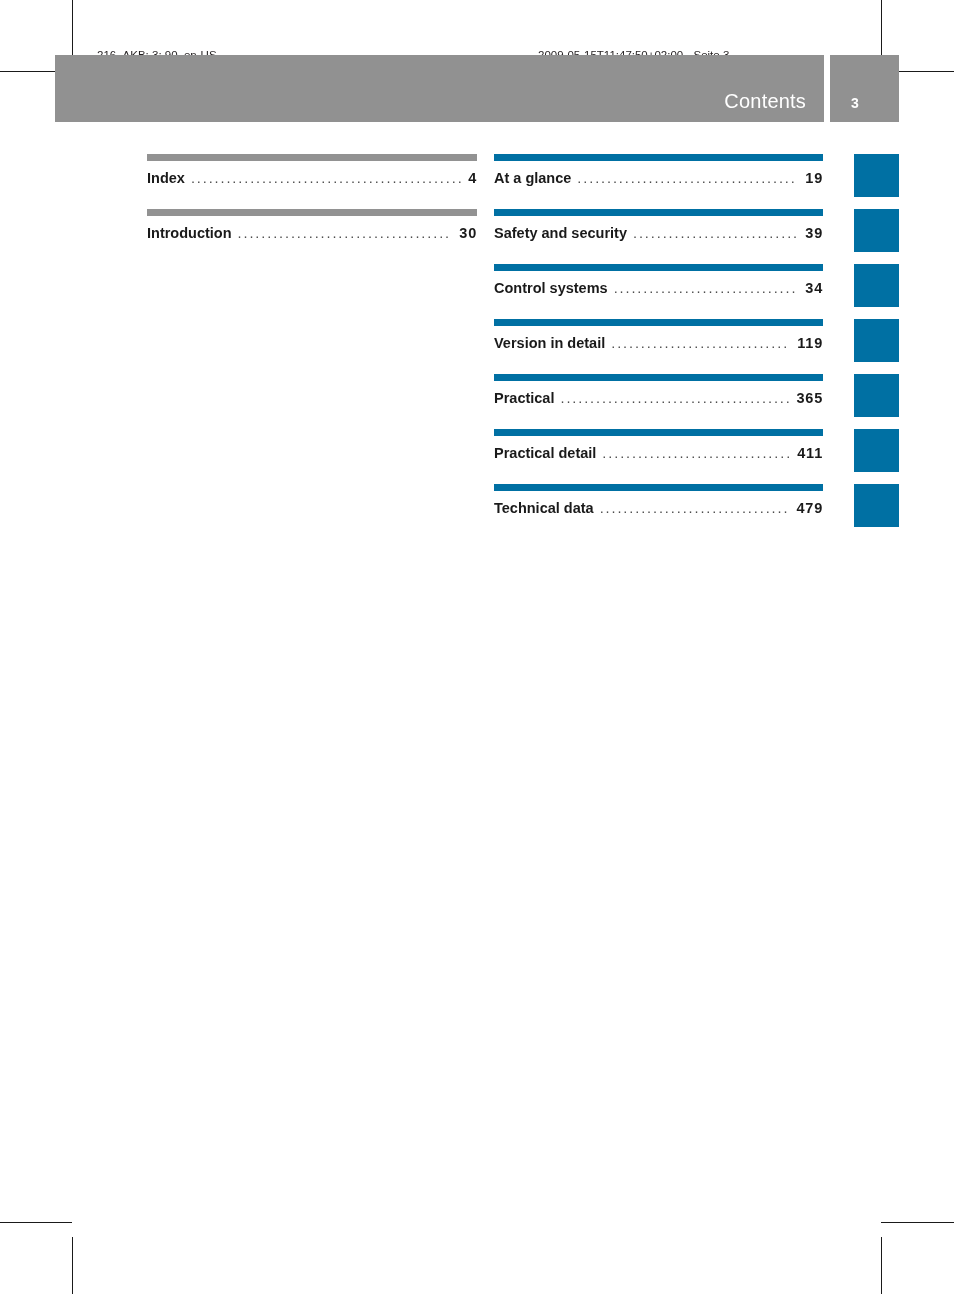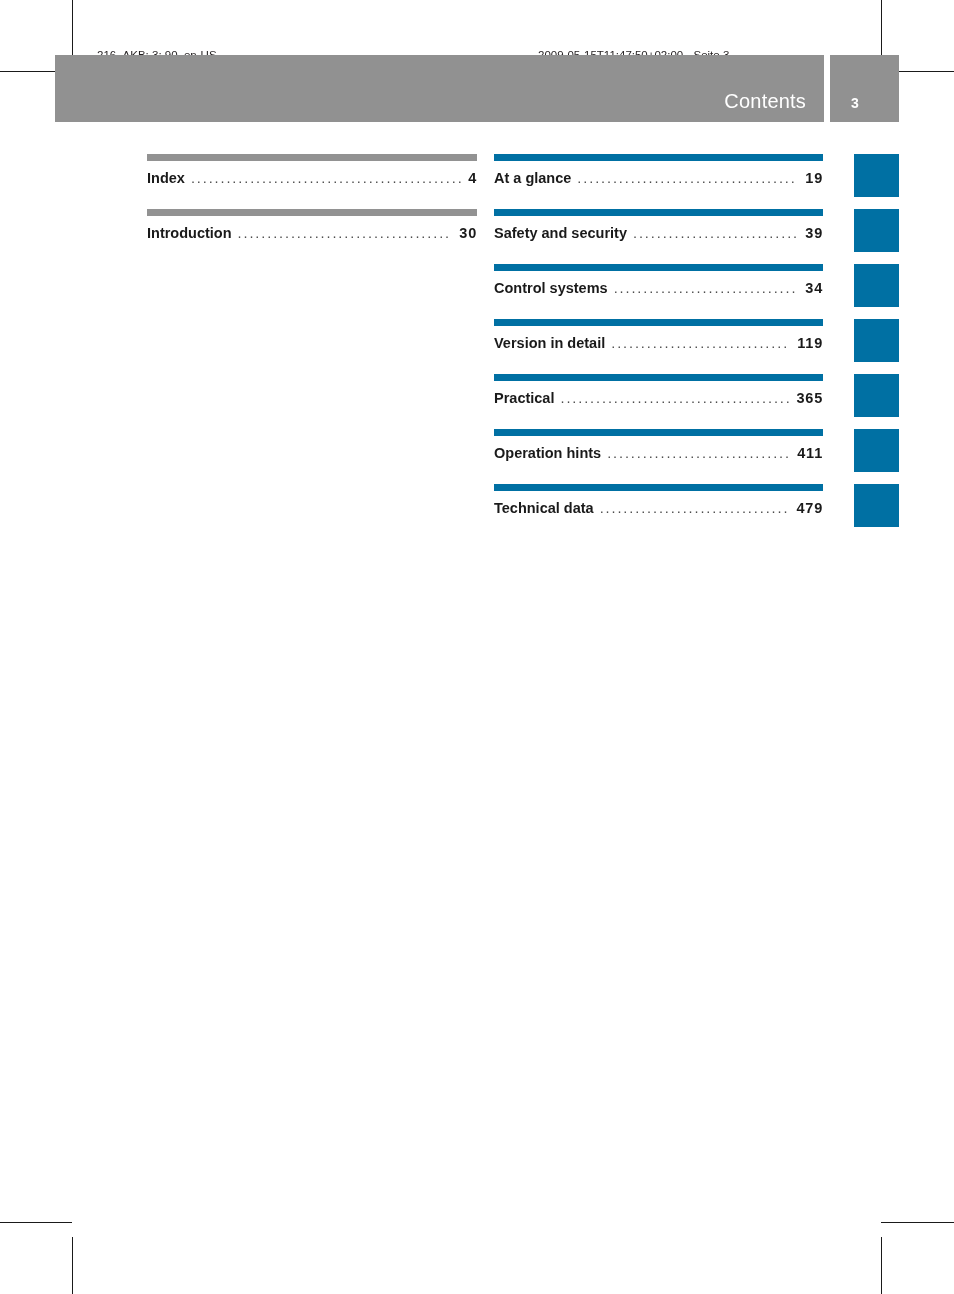"Operation hints" span.entry-label { text: Operation hints -> Practical detail }
